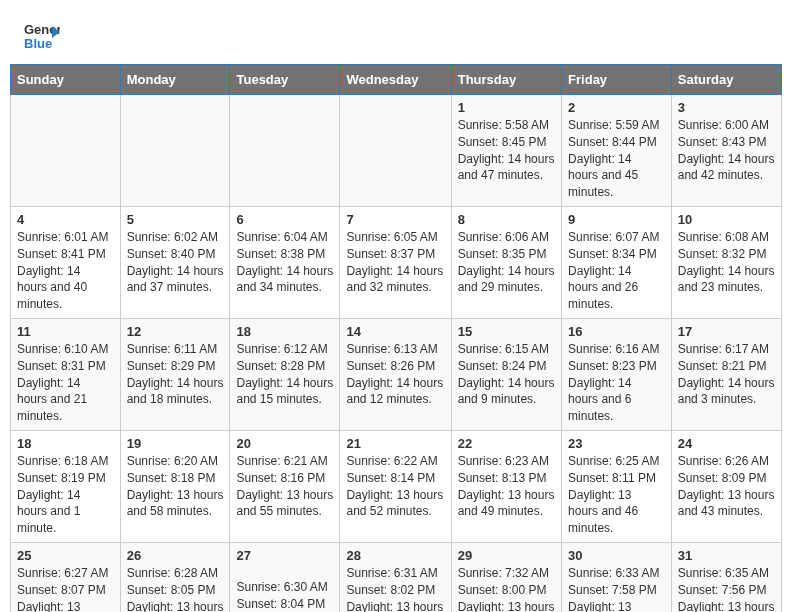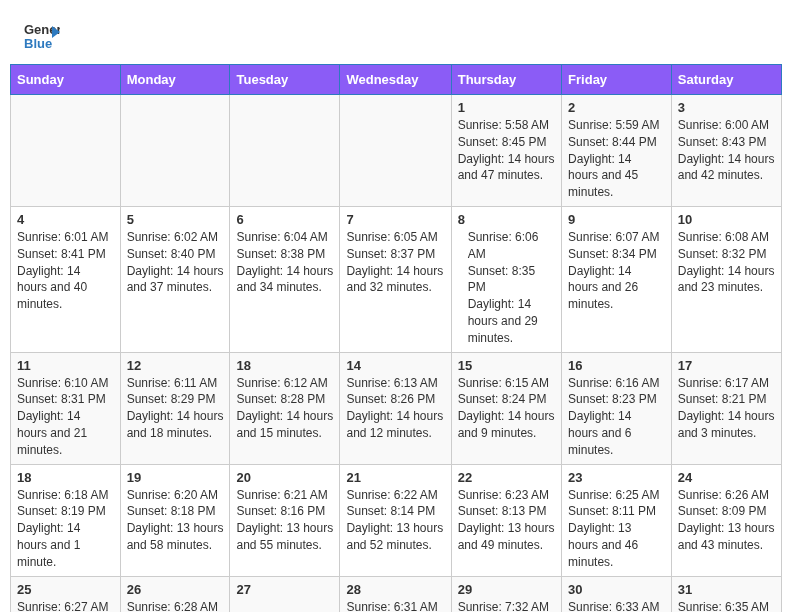"Sunday" thead tr th { background-color: #8b5cf6 -> #737373 }
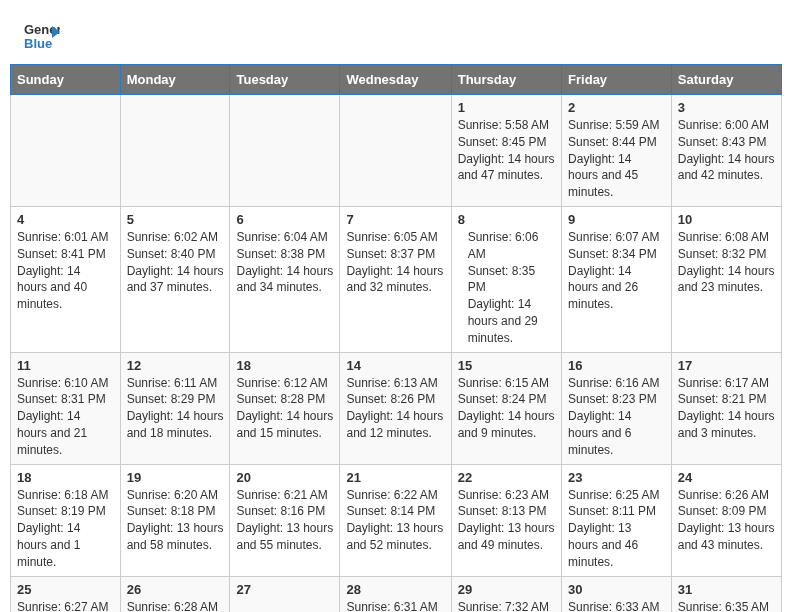"Sunrise: 6:06 AM" div.day-info { margin-left: 10px -> none }
